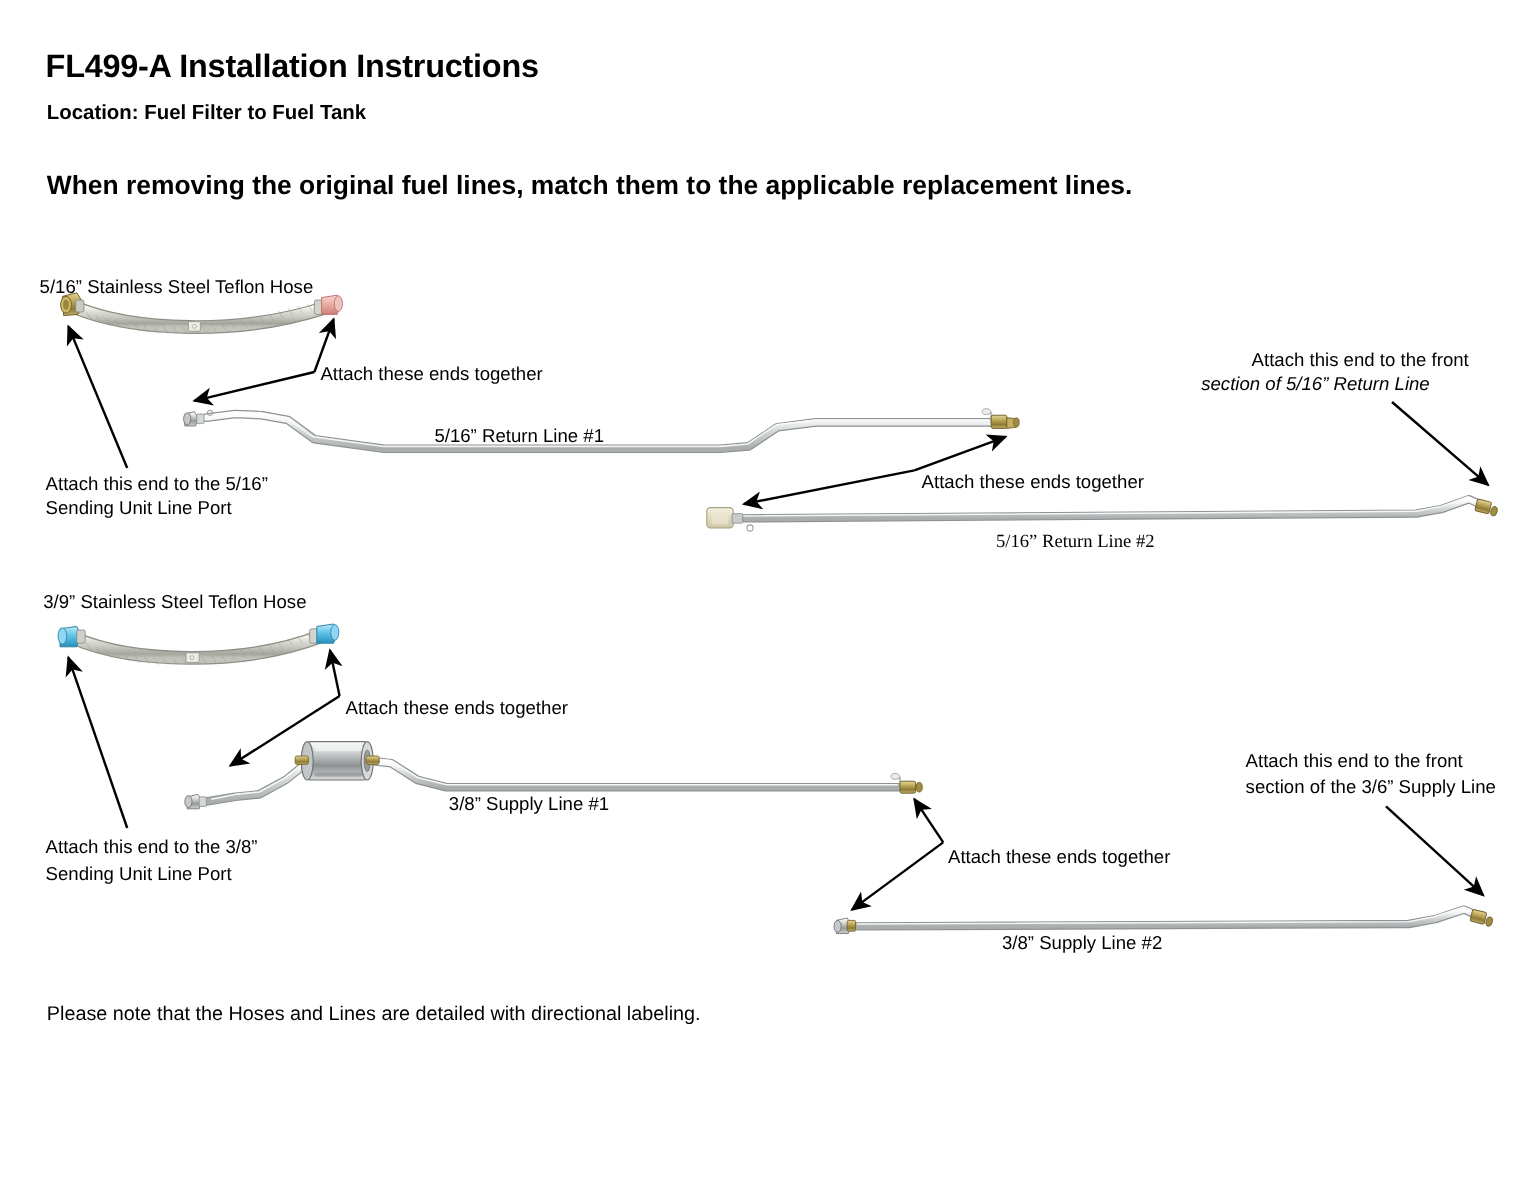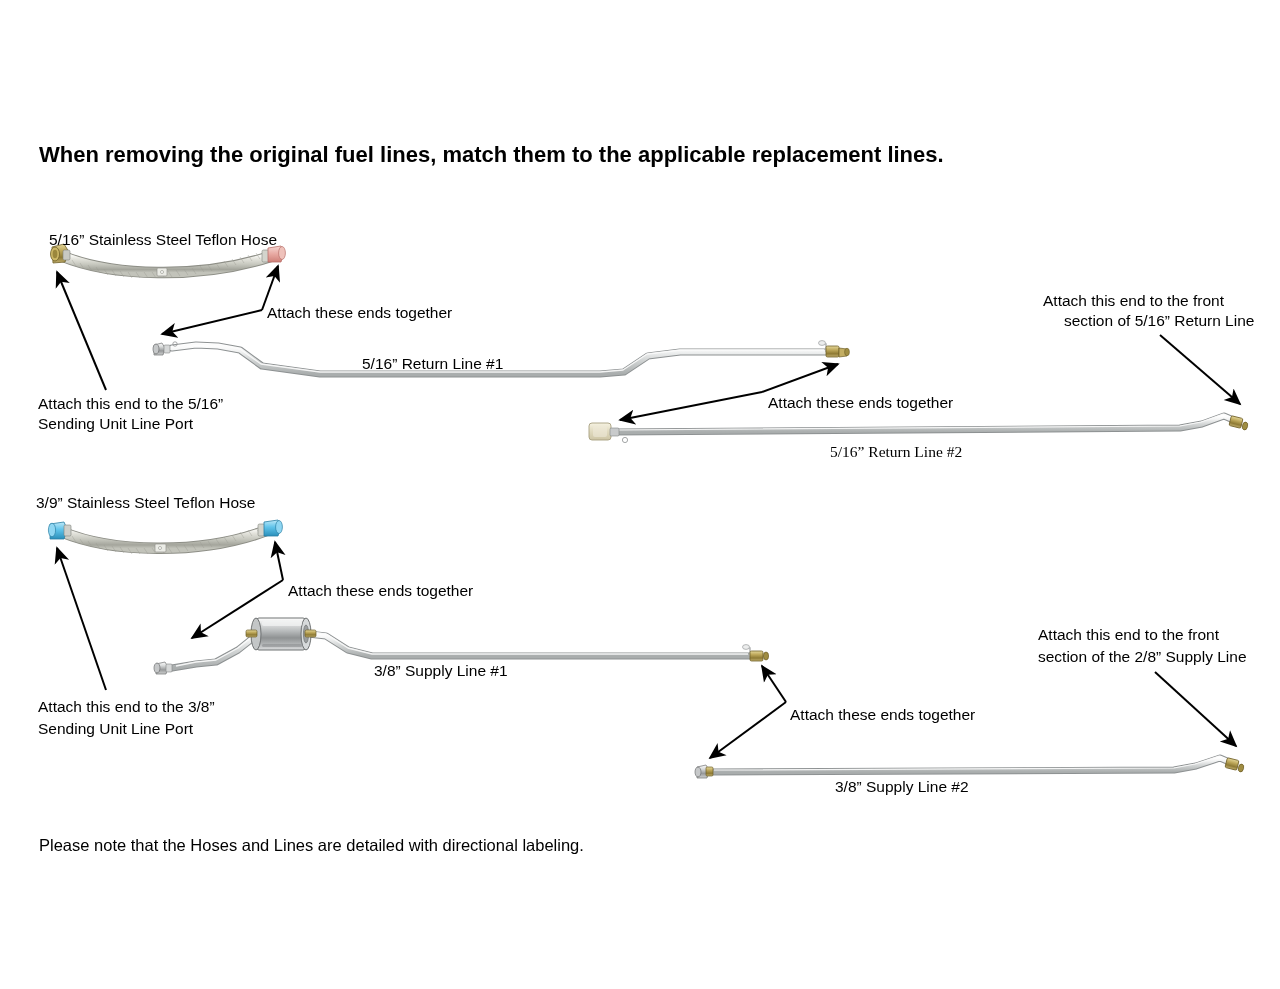"FL499-A Installation Instructions" div.doc-title { html: none -> <div>FL499-A Installation Instructions</div> }
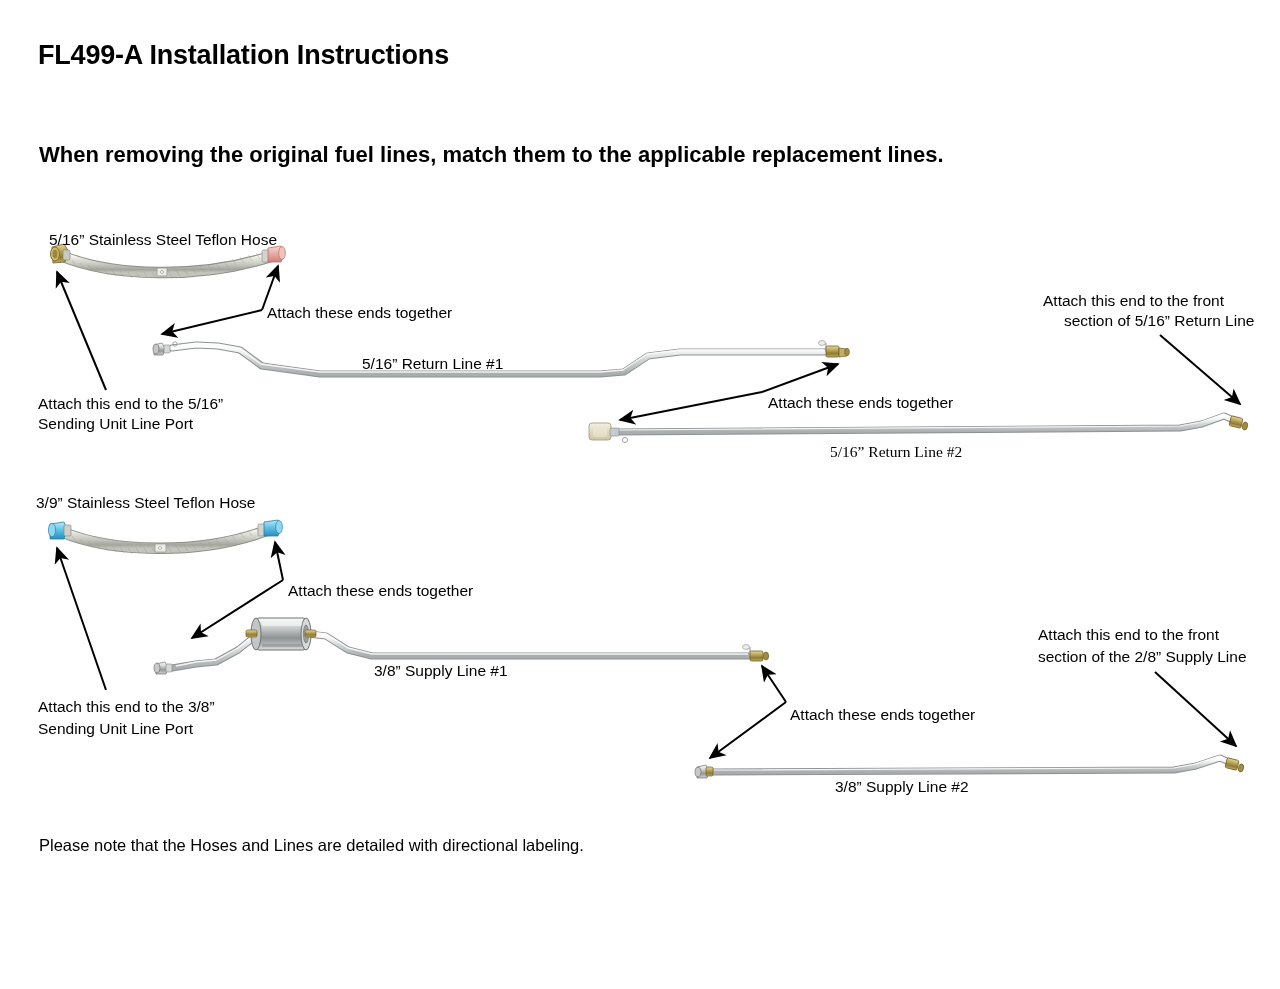"Location: Fuel Filter to Fuel" div.doc-subtitle { html: none -> <div>Location: Fuel Filter to Fuel Tank</div> }
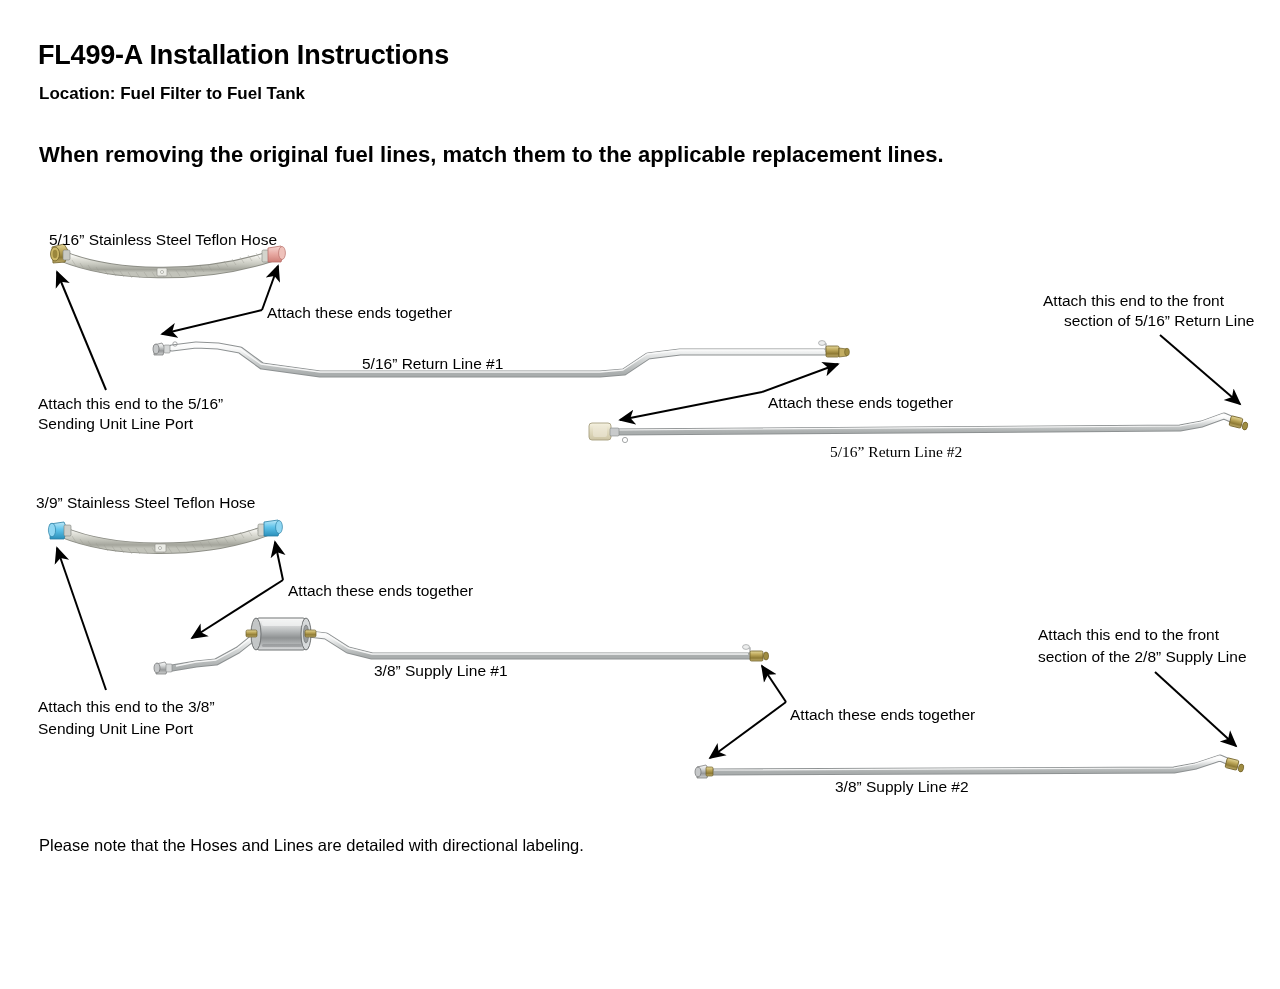"5/16” Stainless Steel Teflon Hose" div.part-label { margin-left: 16px -> none }
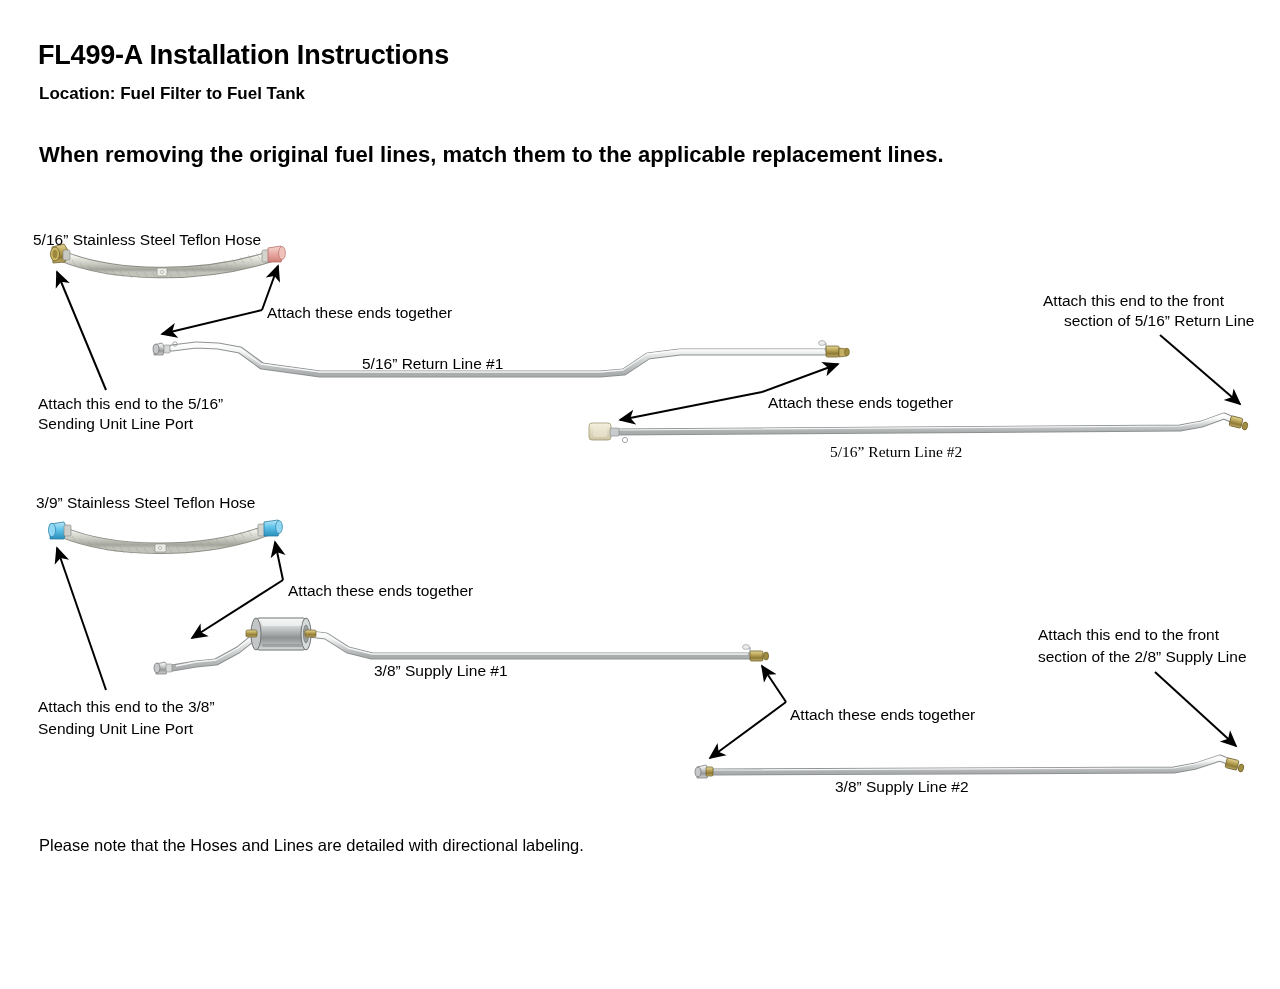"section of 5/16” Return Line" div.anno { font-style: none -> italic; left: 1064px -> 1001px }
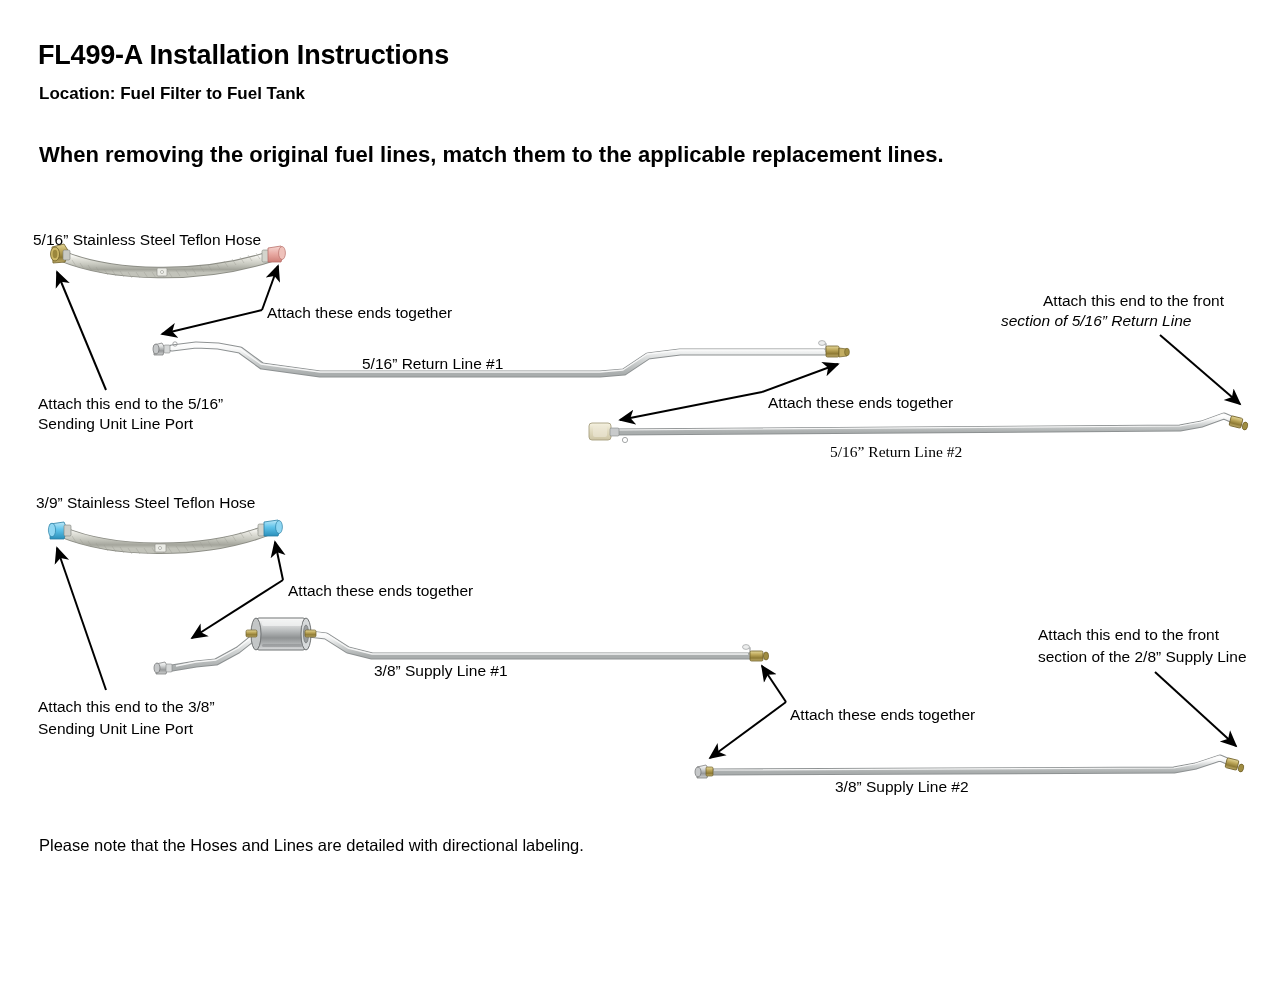"section of the 2/8” Supply" div.anno { text: 2/8 -> 3/6 }
